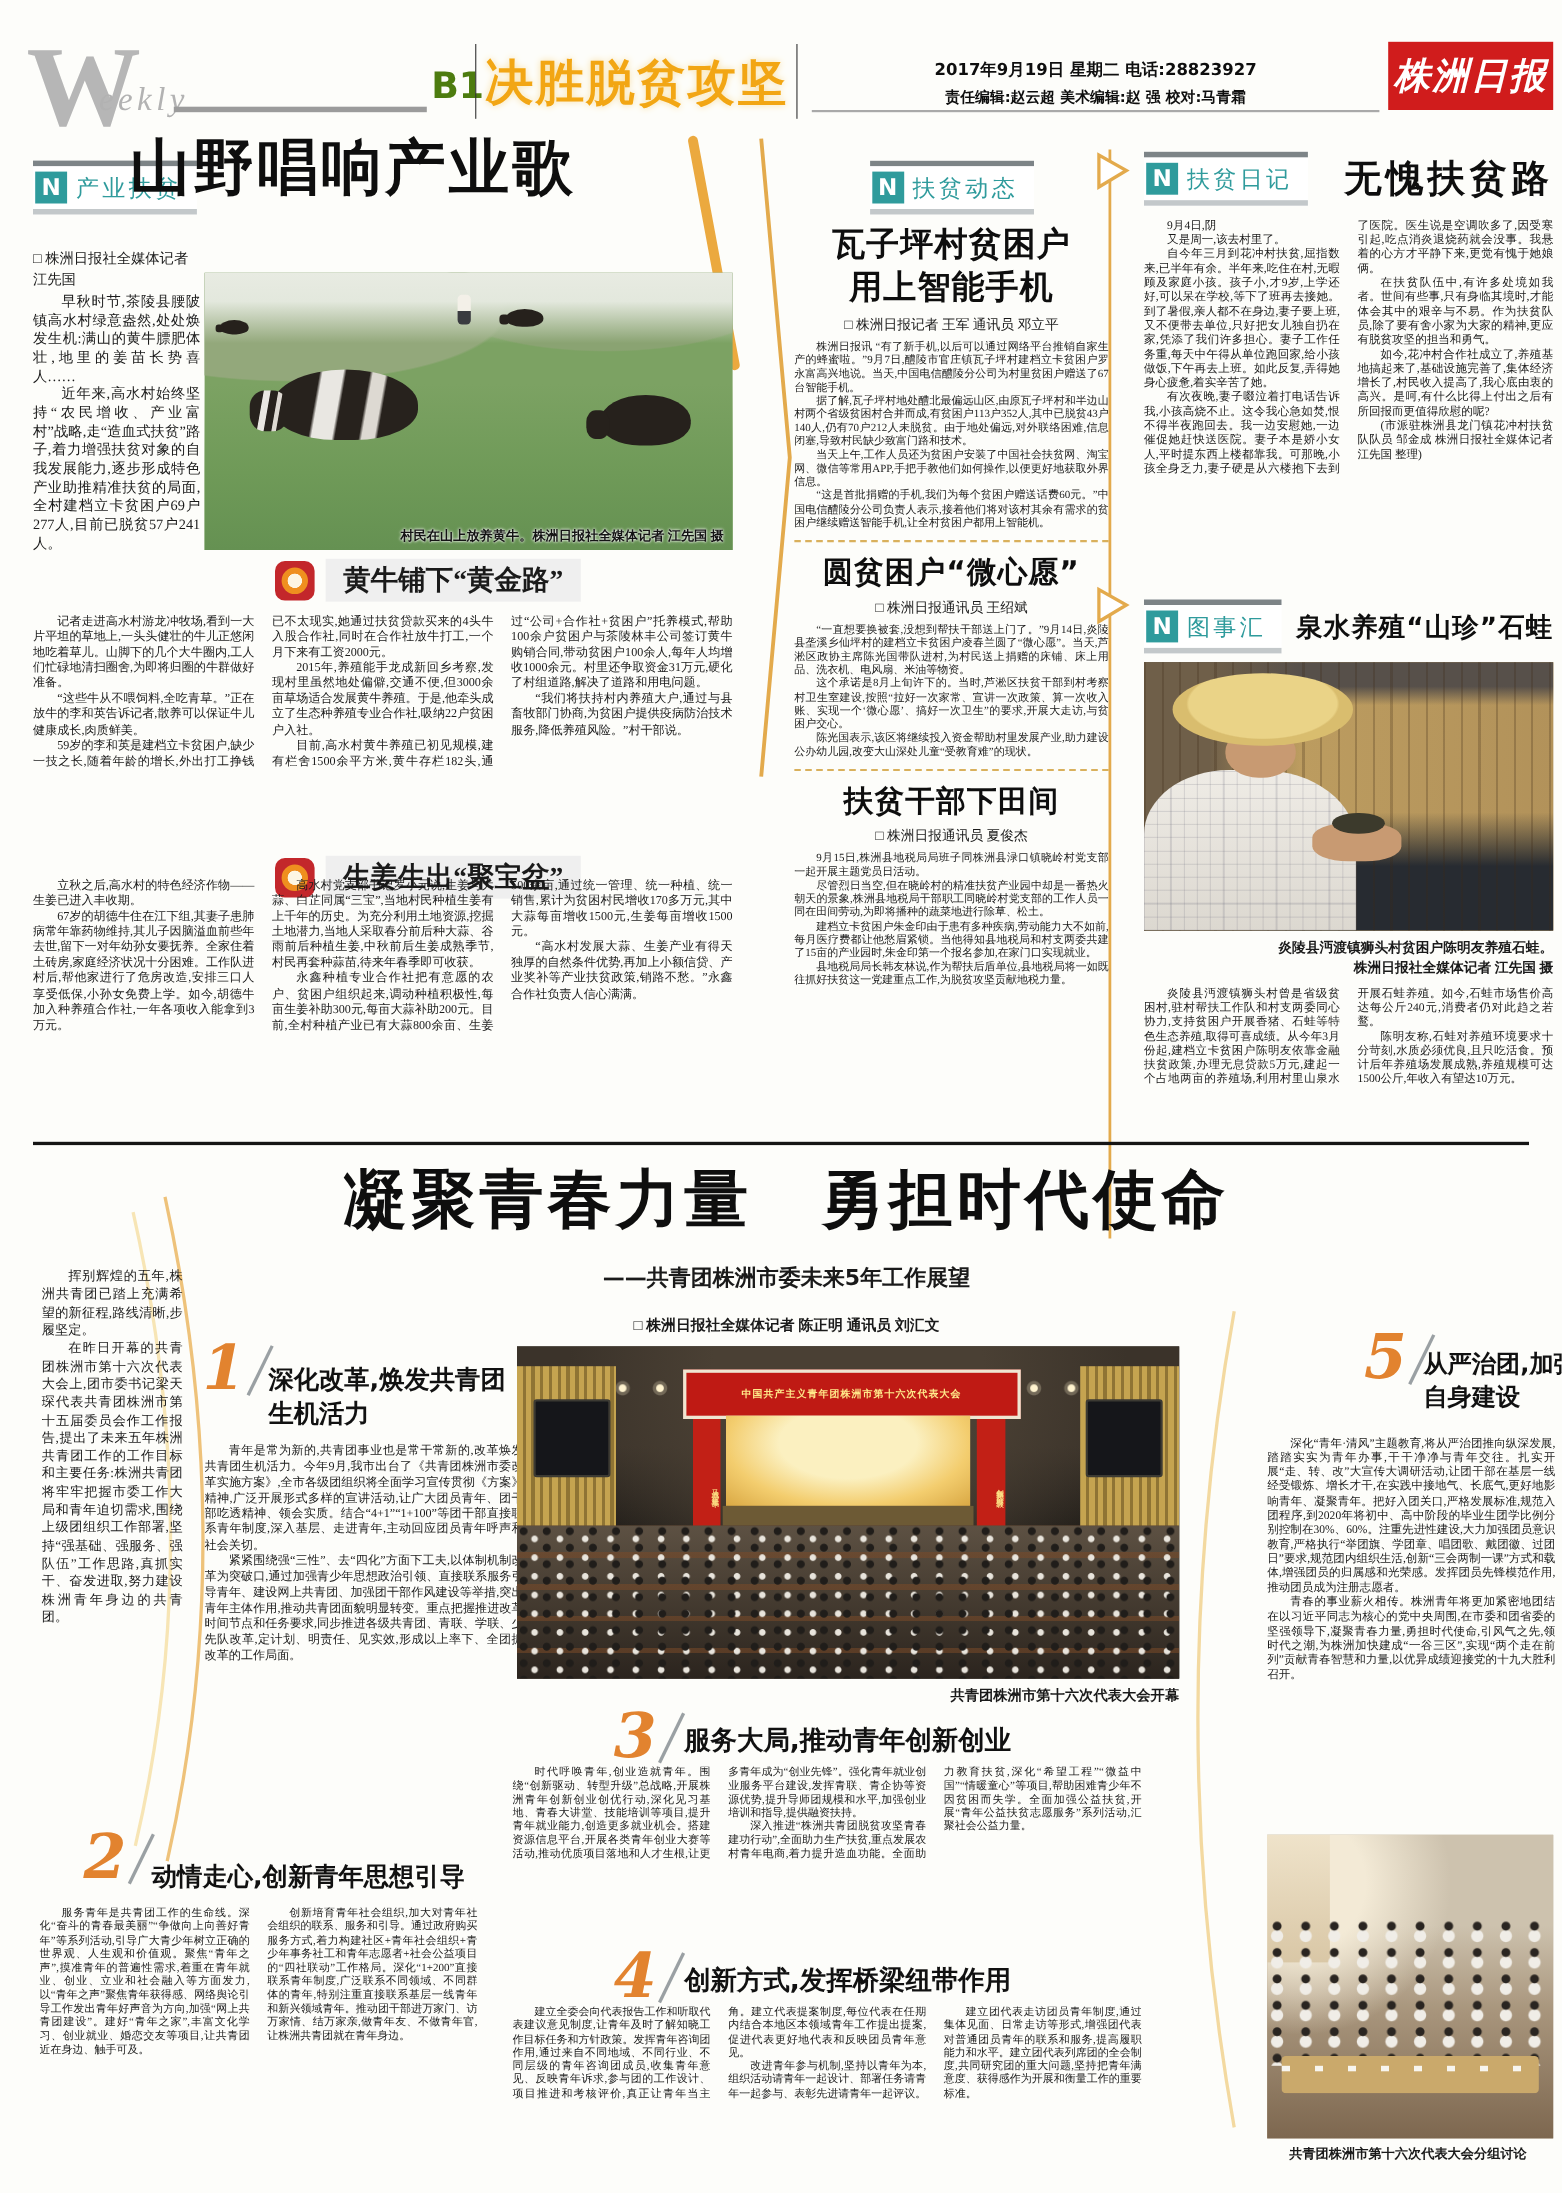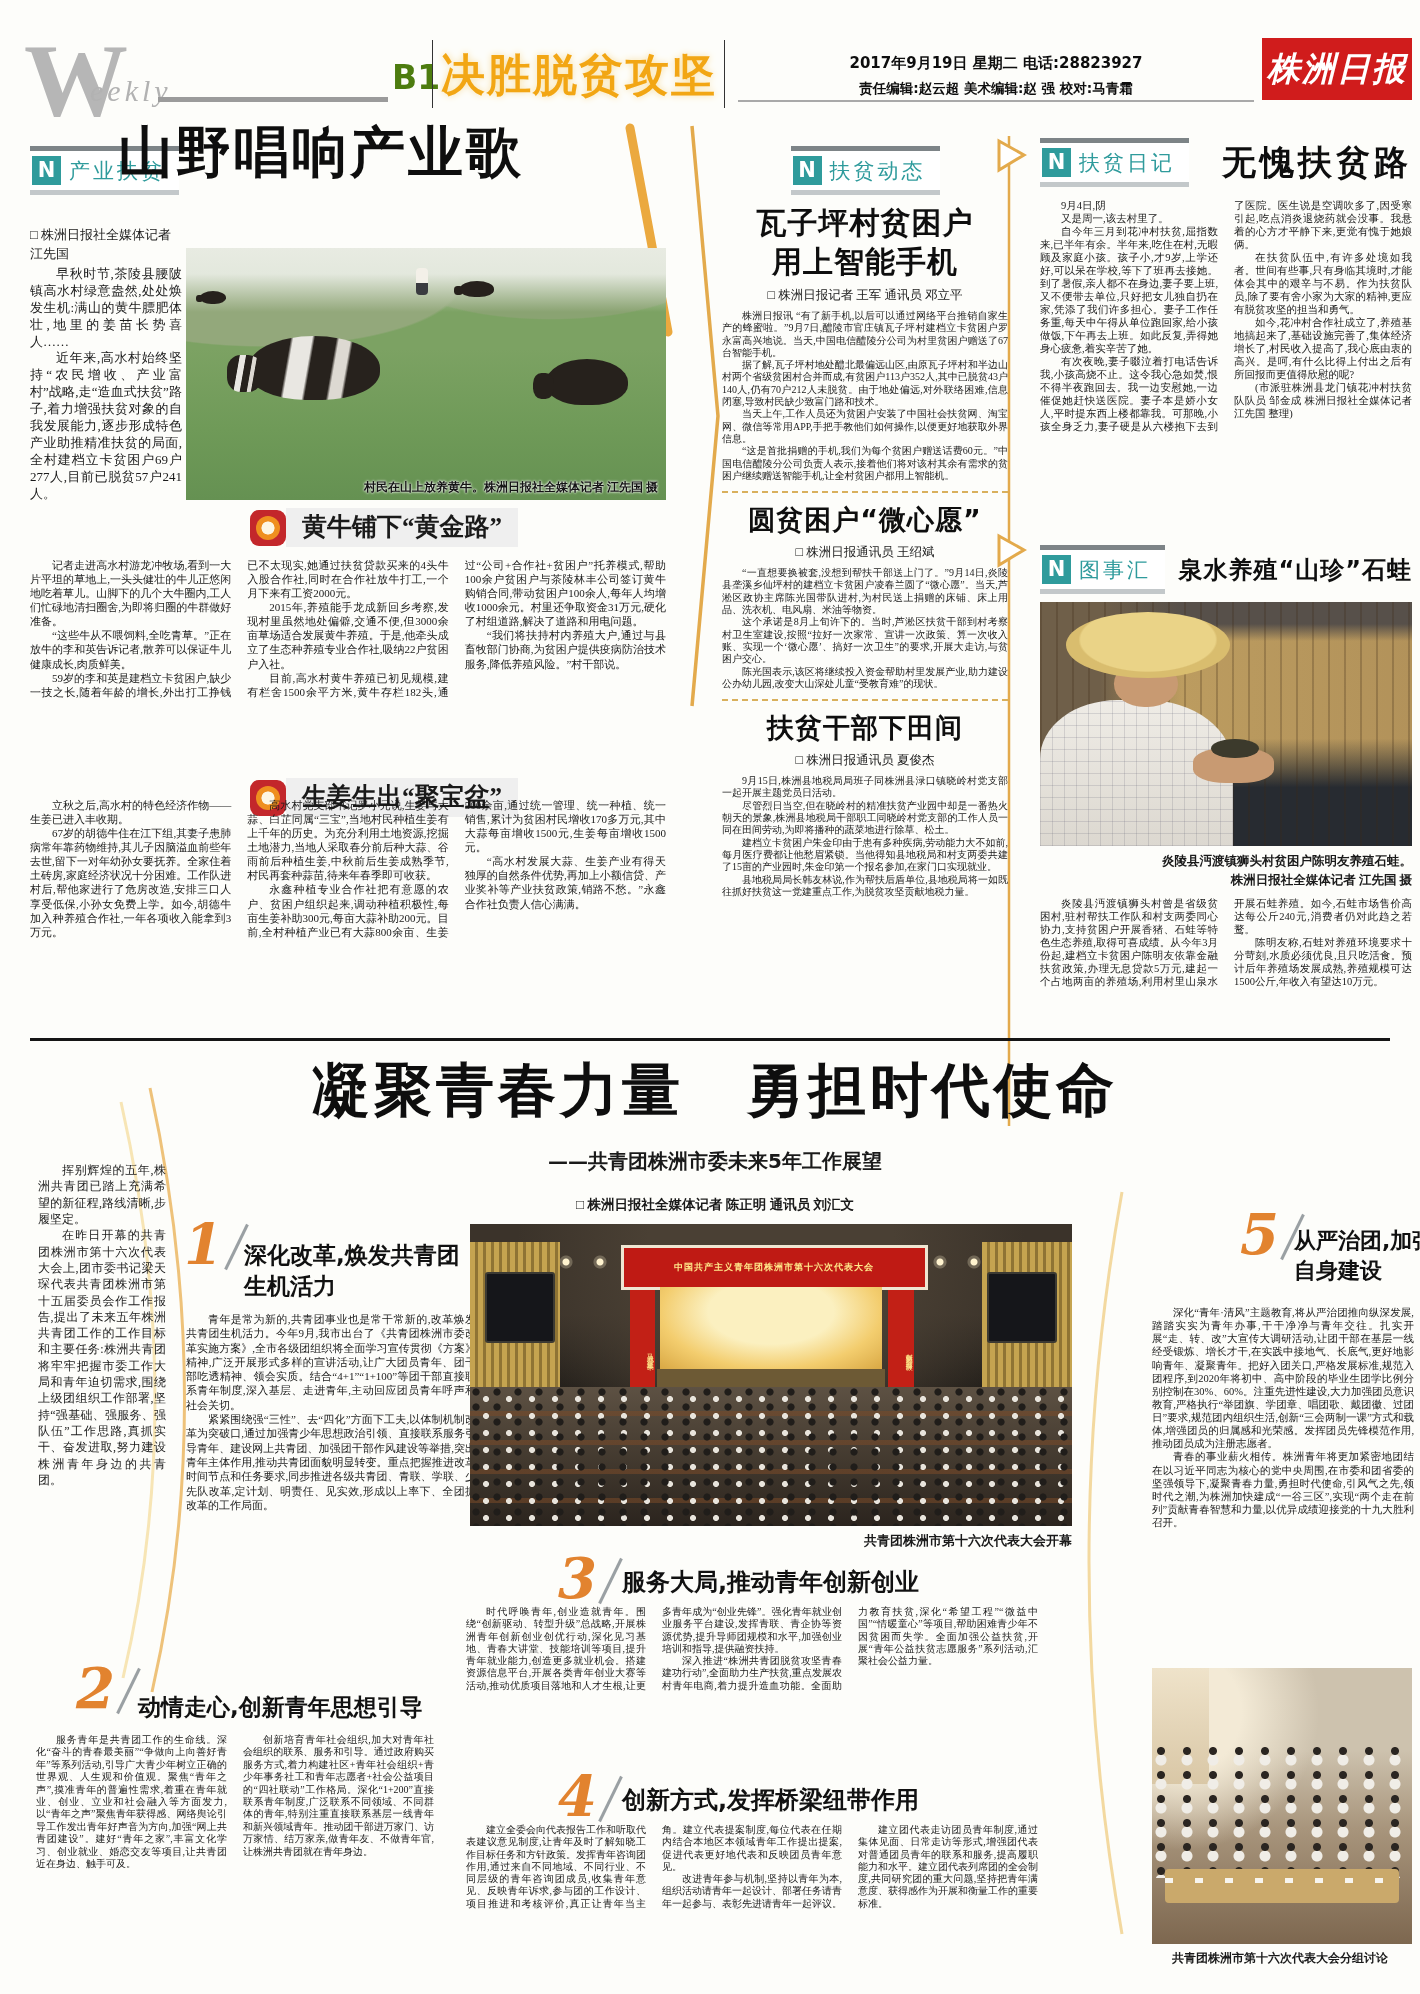"黄牛铺下“黄金路”" .subhead { gap: 0 -> 10px }
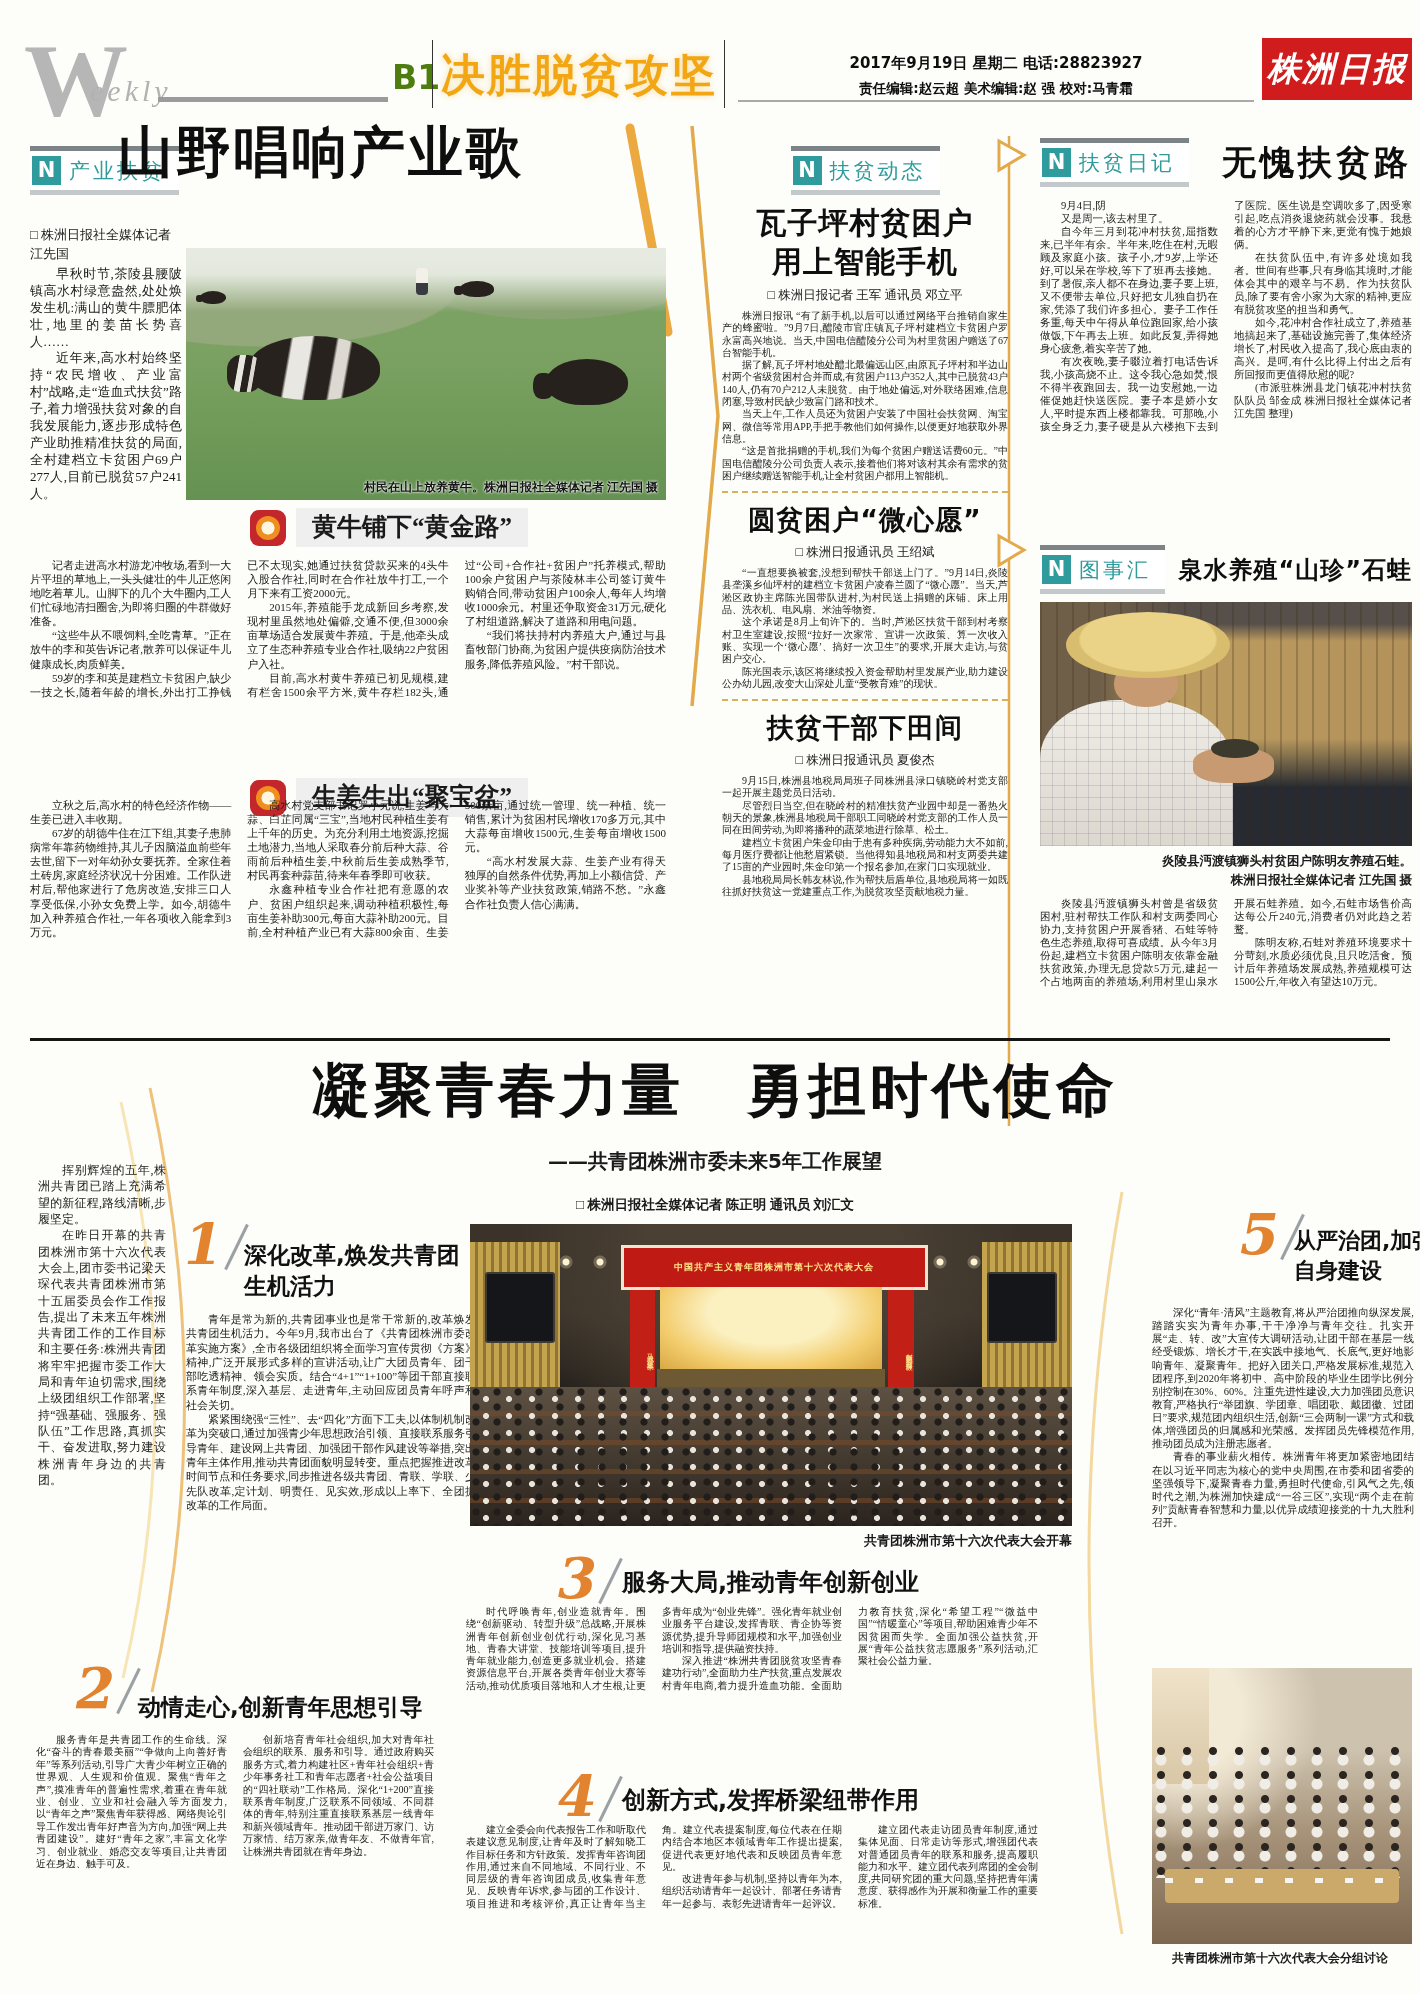"挥别辉煌的五年,株洲共青团已踏上充满希望的新征程,路线清晰,步履坚定。" #yt-intro { margin-top: 10px -> none }
